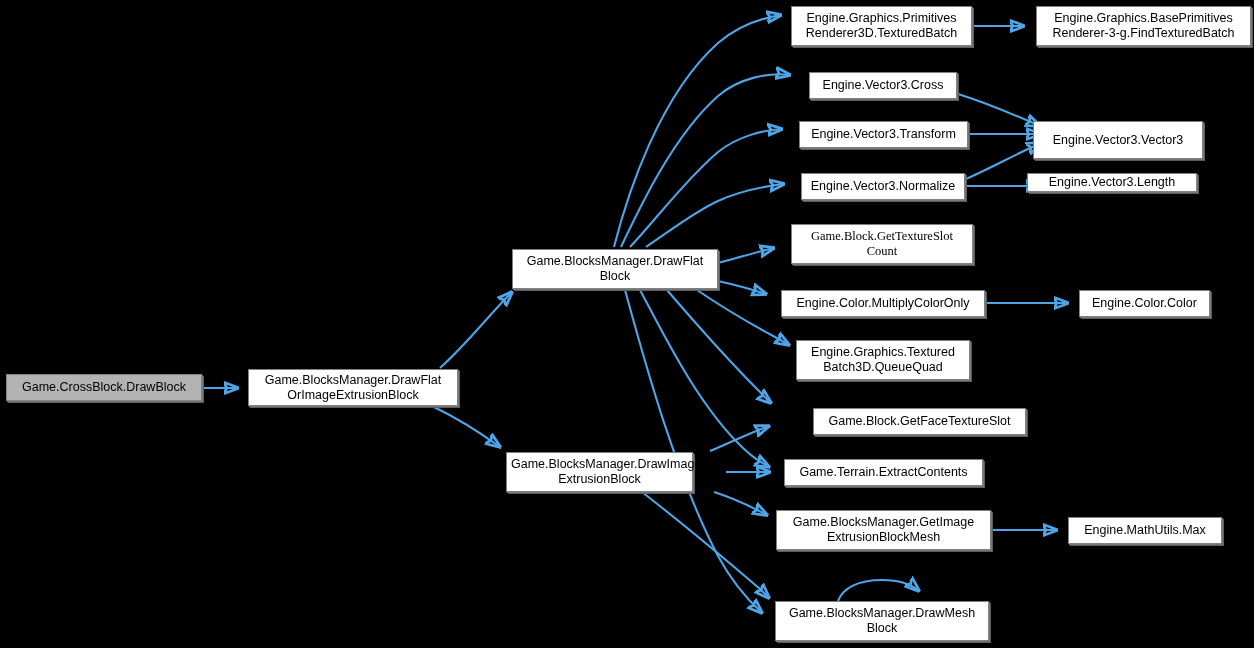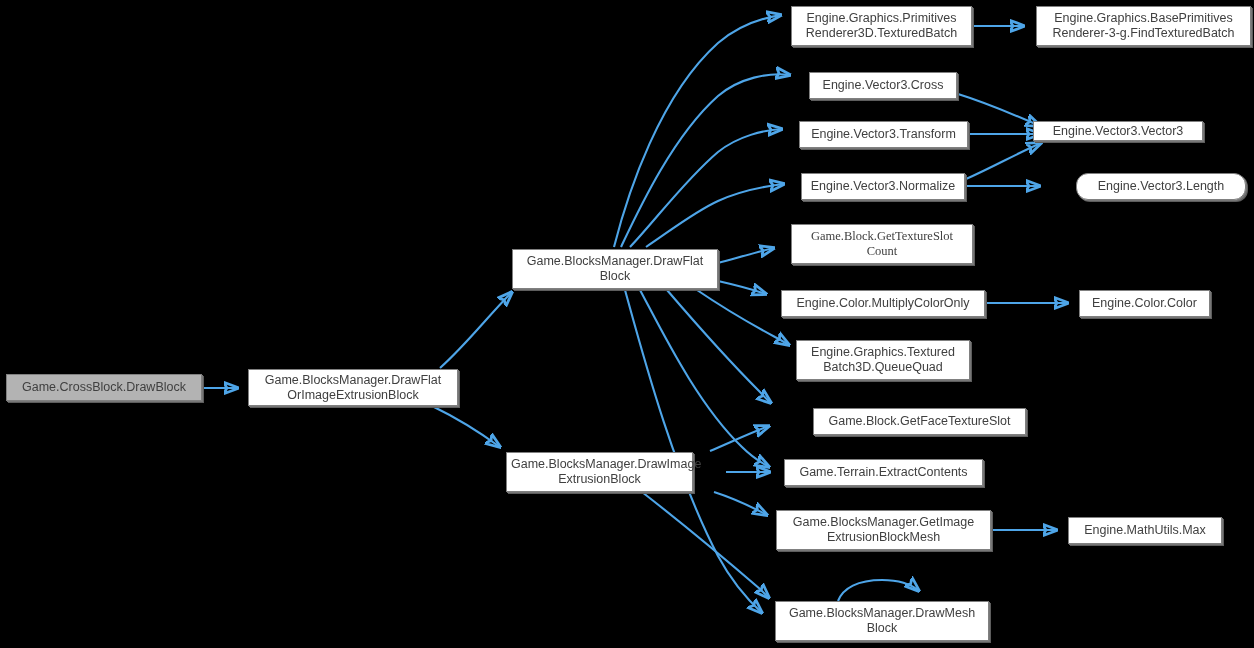"Engine.Graphics.Primitives" .node { color: #404040 -> #000000 }
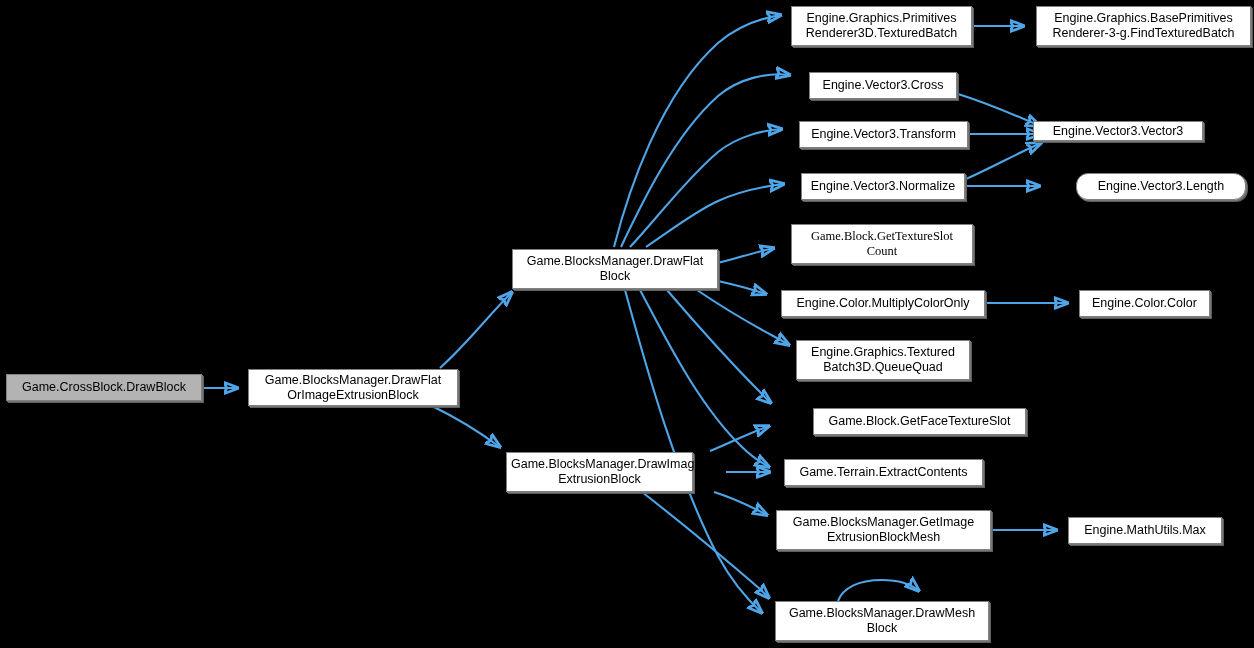"Engine.Vector3.Vector3" div.node { height: 20px -> 38px }
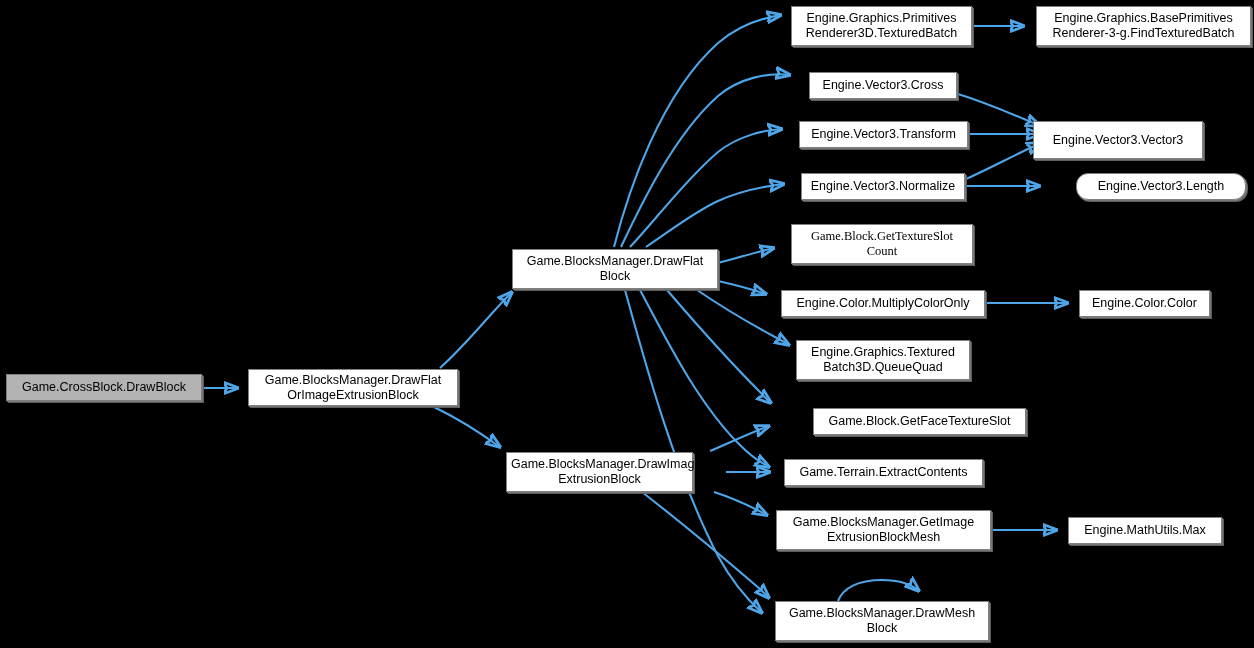"Engine.Vector3.Length" div.node { border-radius: 12px -> none; height: 27px -> 19px; left: 1076px -> 1027px }
